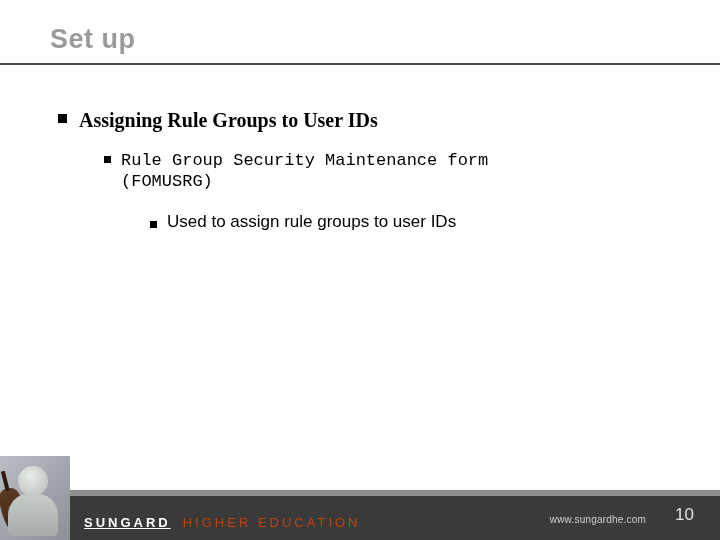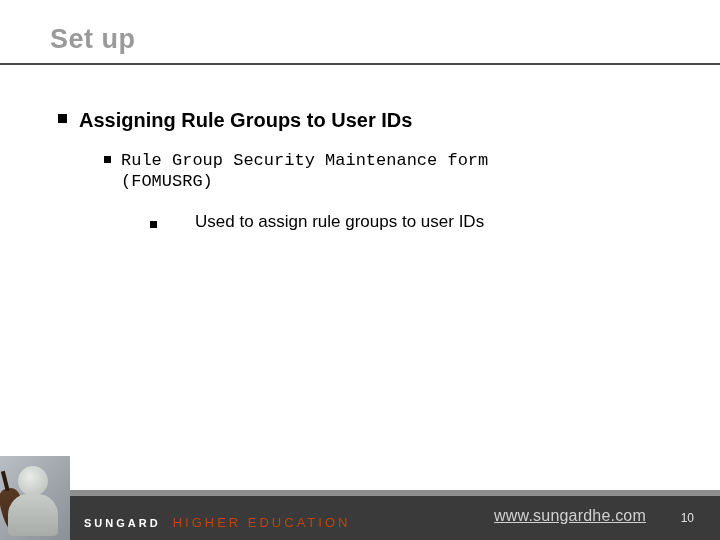"Assigning Rule Groups to User" .lvl1 { font-family: none -> Liberation Serif, serif }
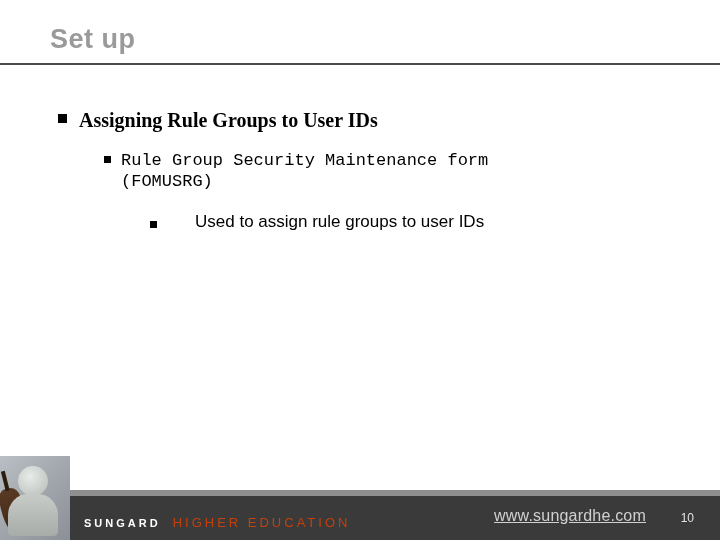"Used to assign rule groups" .lvl3 { gap: 28px -> none }
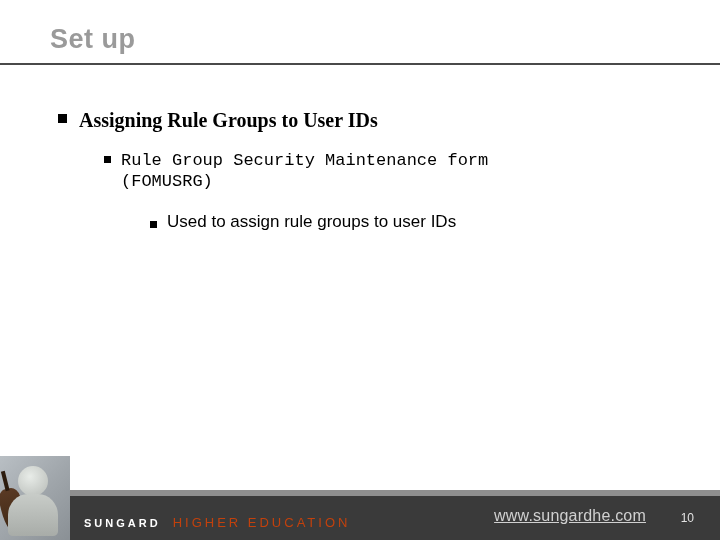"SUNGARD" .logo-sun { font-size: 11px -> 13px; text-decoration: none -> underline }
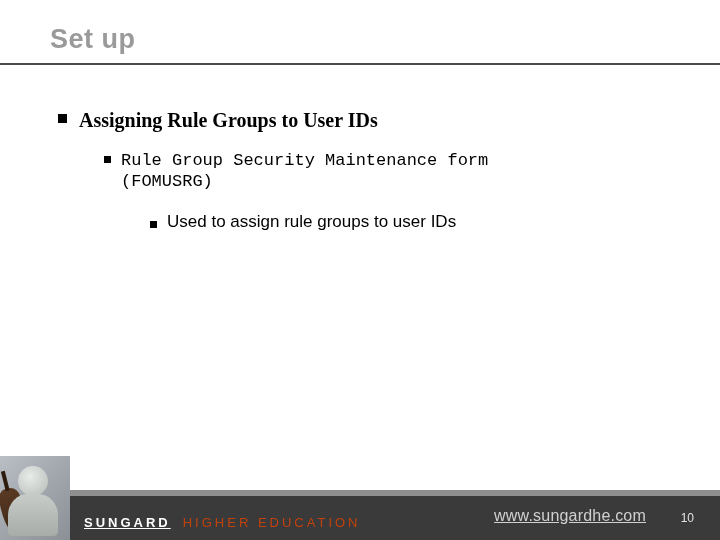"www.sungardhe.com" .url { font-size: 16px -> 10px; text-decoration: underline -> none }
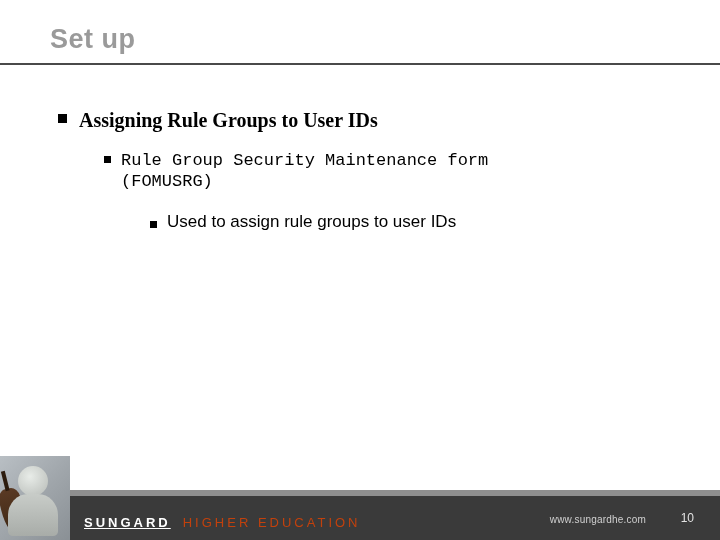"10" .pagenum { font-size: 12px -> 17px }
